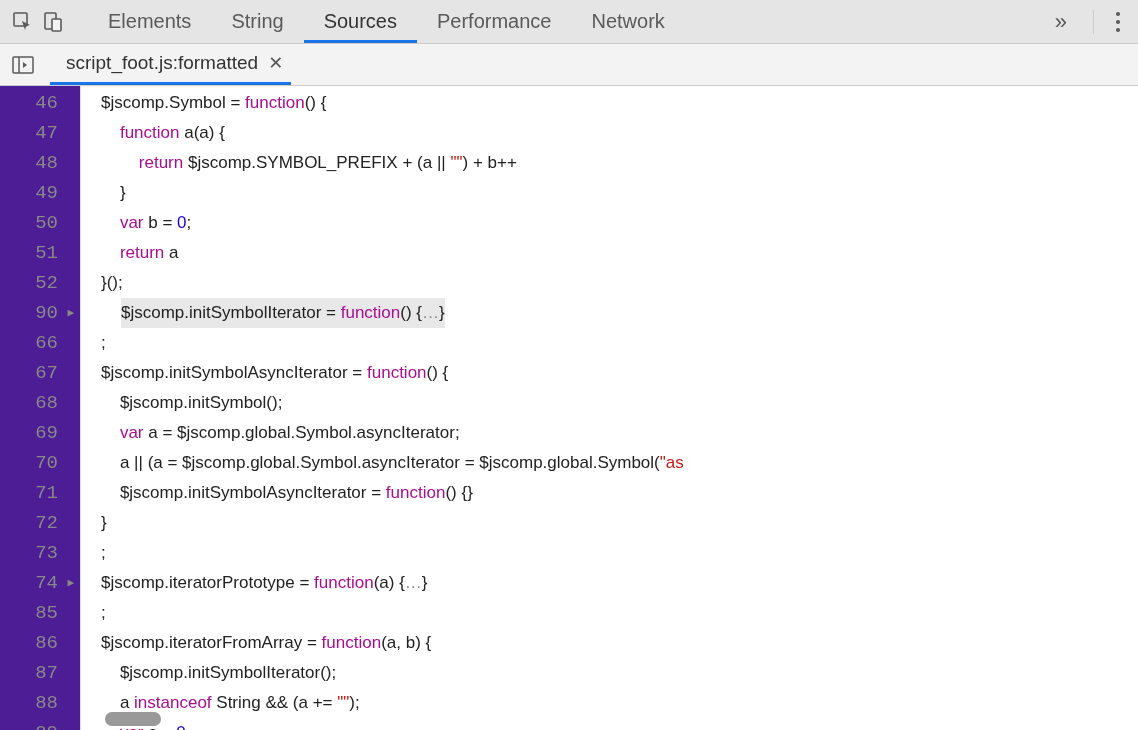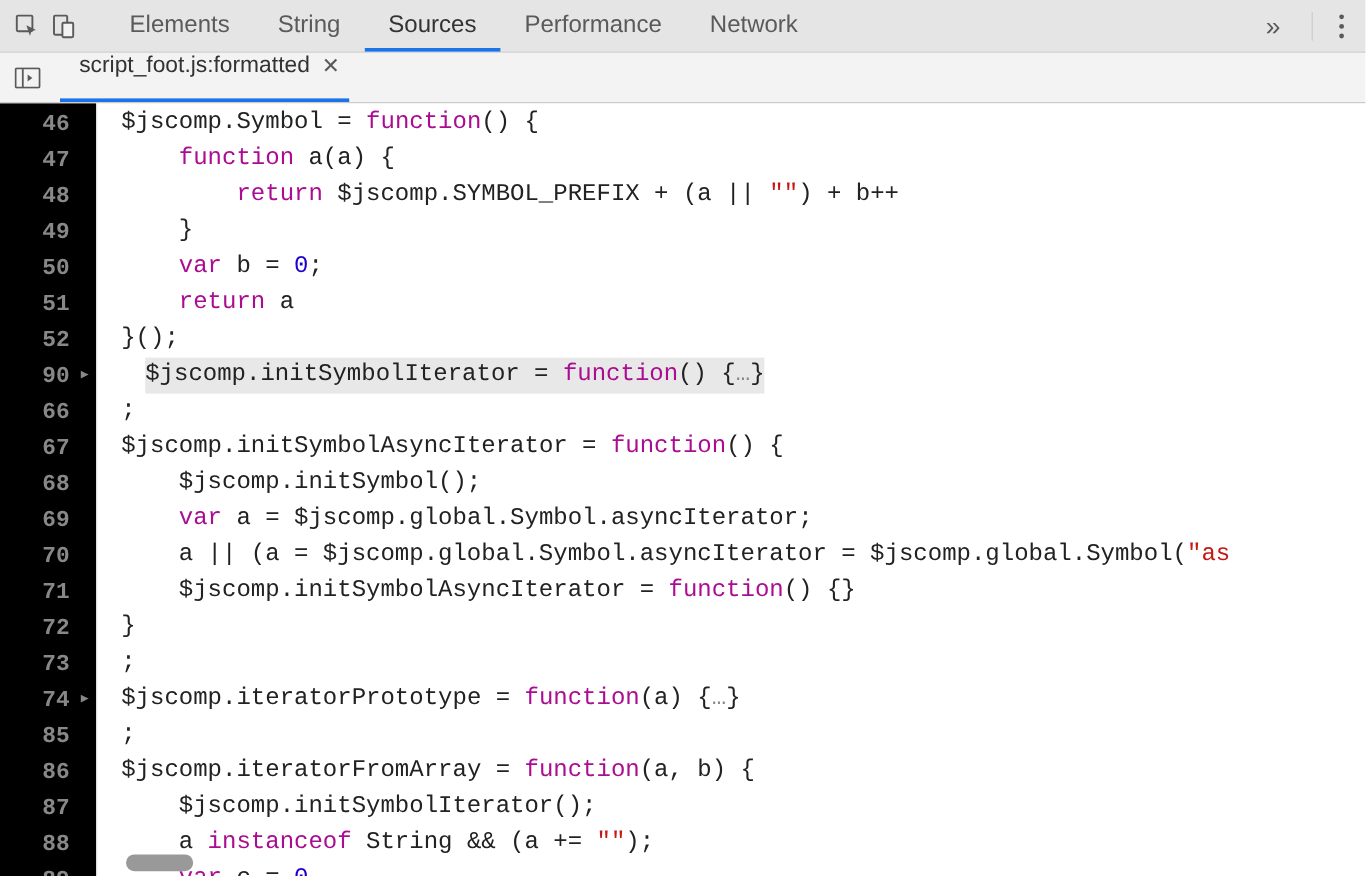"script_foot.js:formatted" .file-tab { align-items: flex-start -> center }
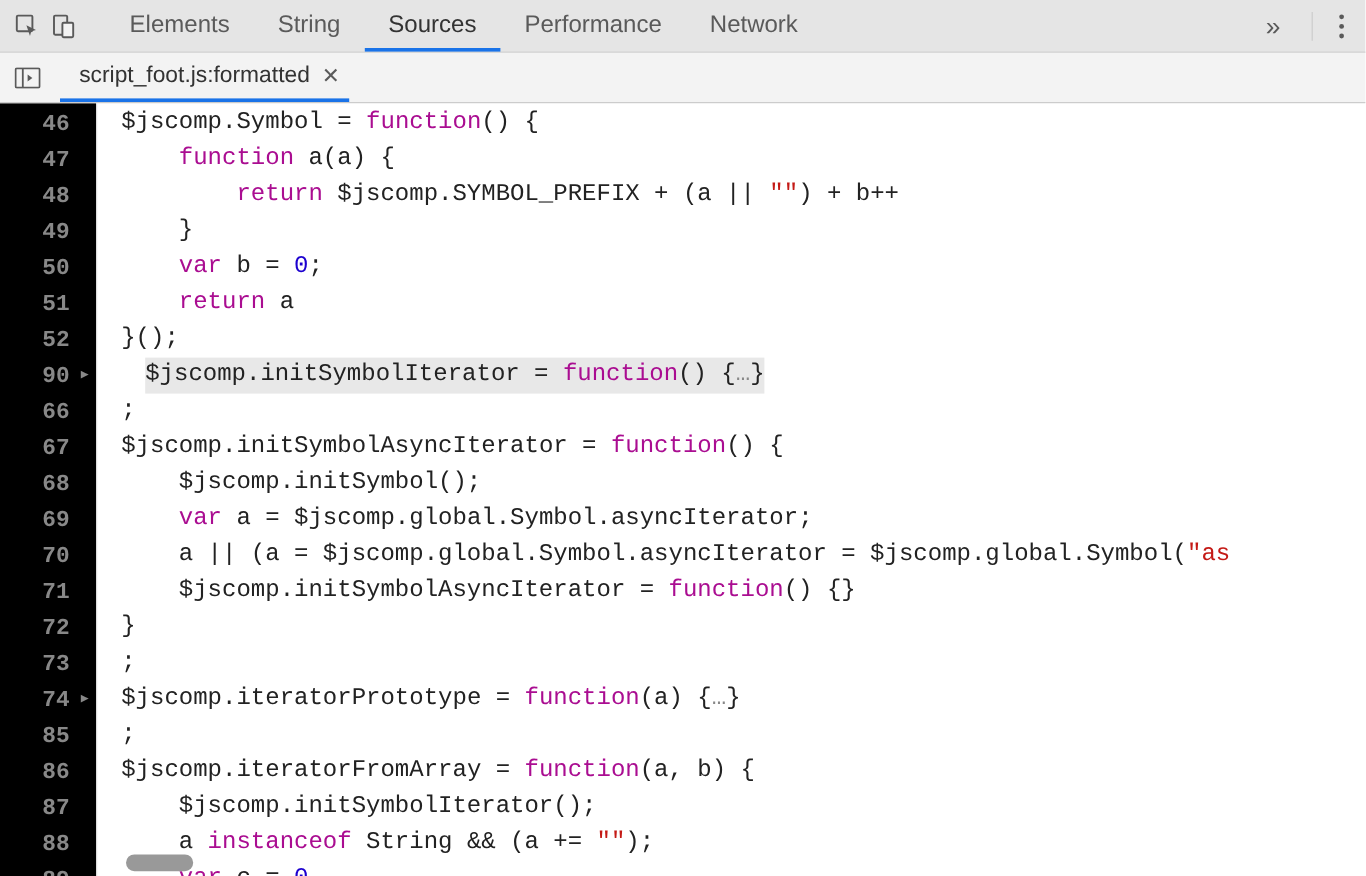"46" .gutter { background: #000000 -> #4c1d95; font-weight: bold -> none }
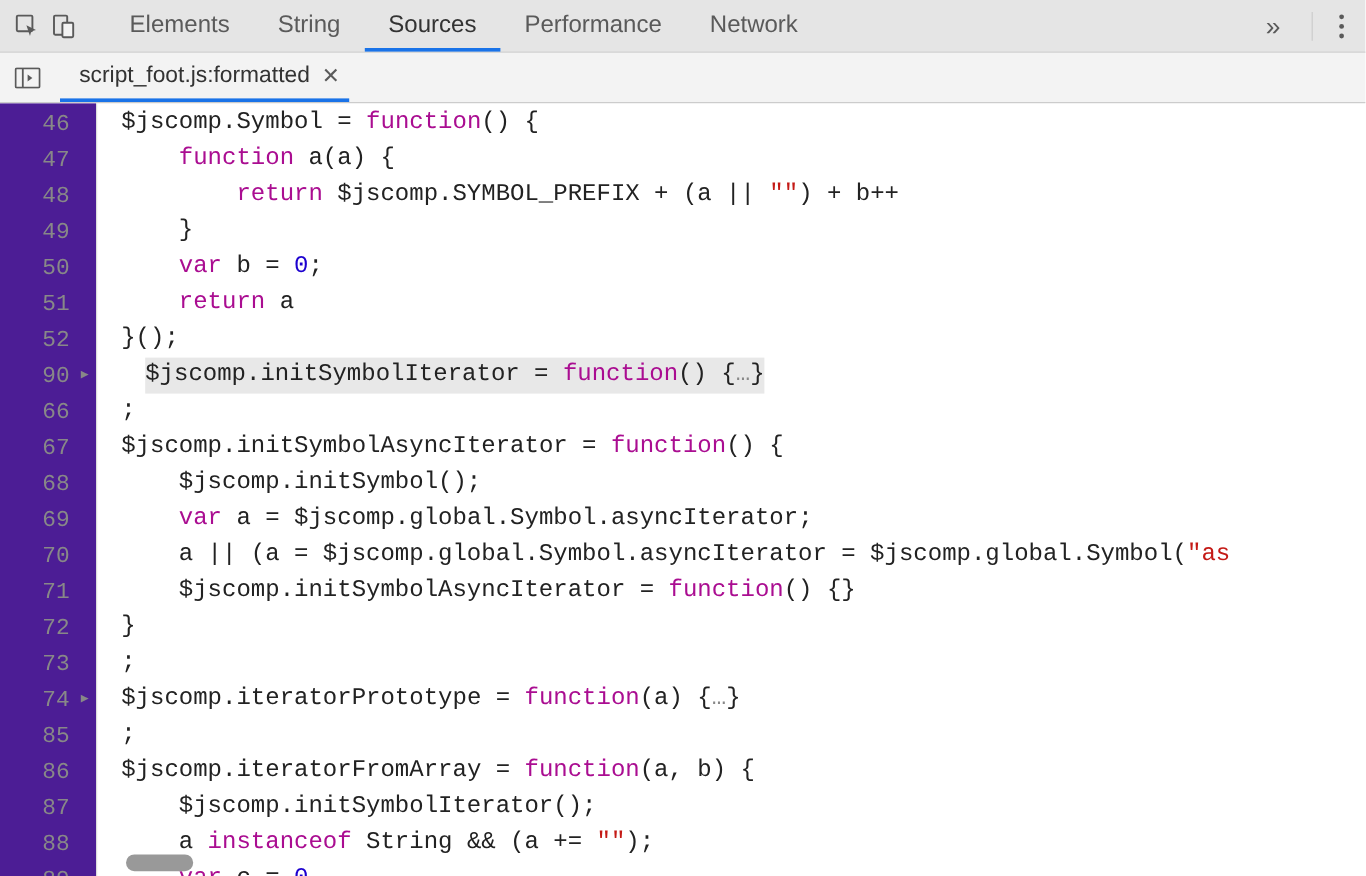"$jscomp.Symbol = function() {" .code-lines { font-family: Liberation Mono, monospace -> Liberation Sans, sans-serif; font-size: 20px -> 17px }
